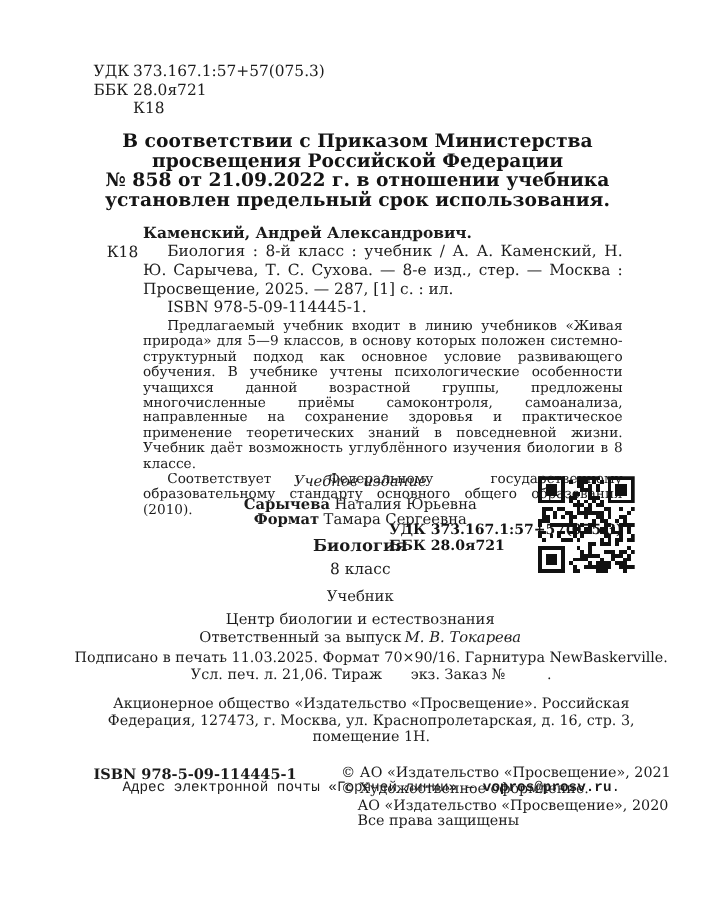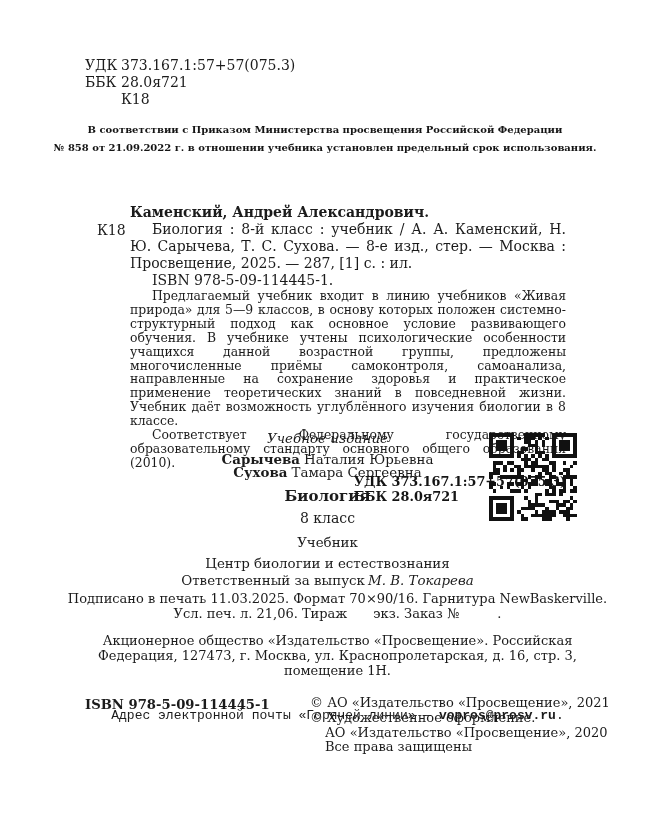"В соответствии с Приказом Министерства" .notice { font-size: 10px -> 17px }
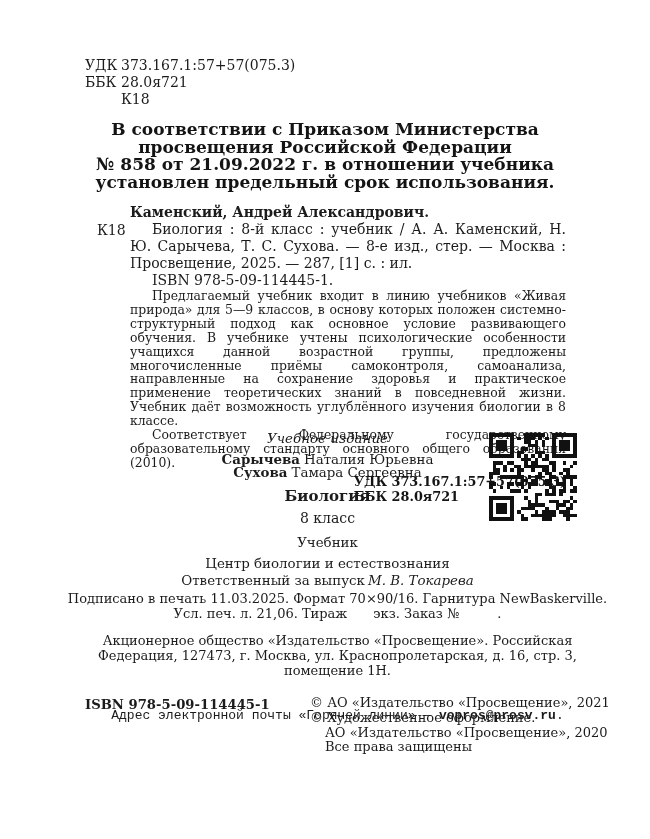"Сухова" span.surname { text: Сухова -> Формат }
